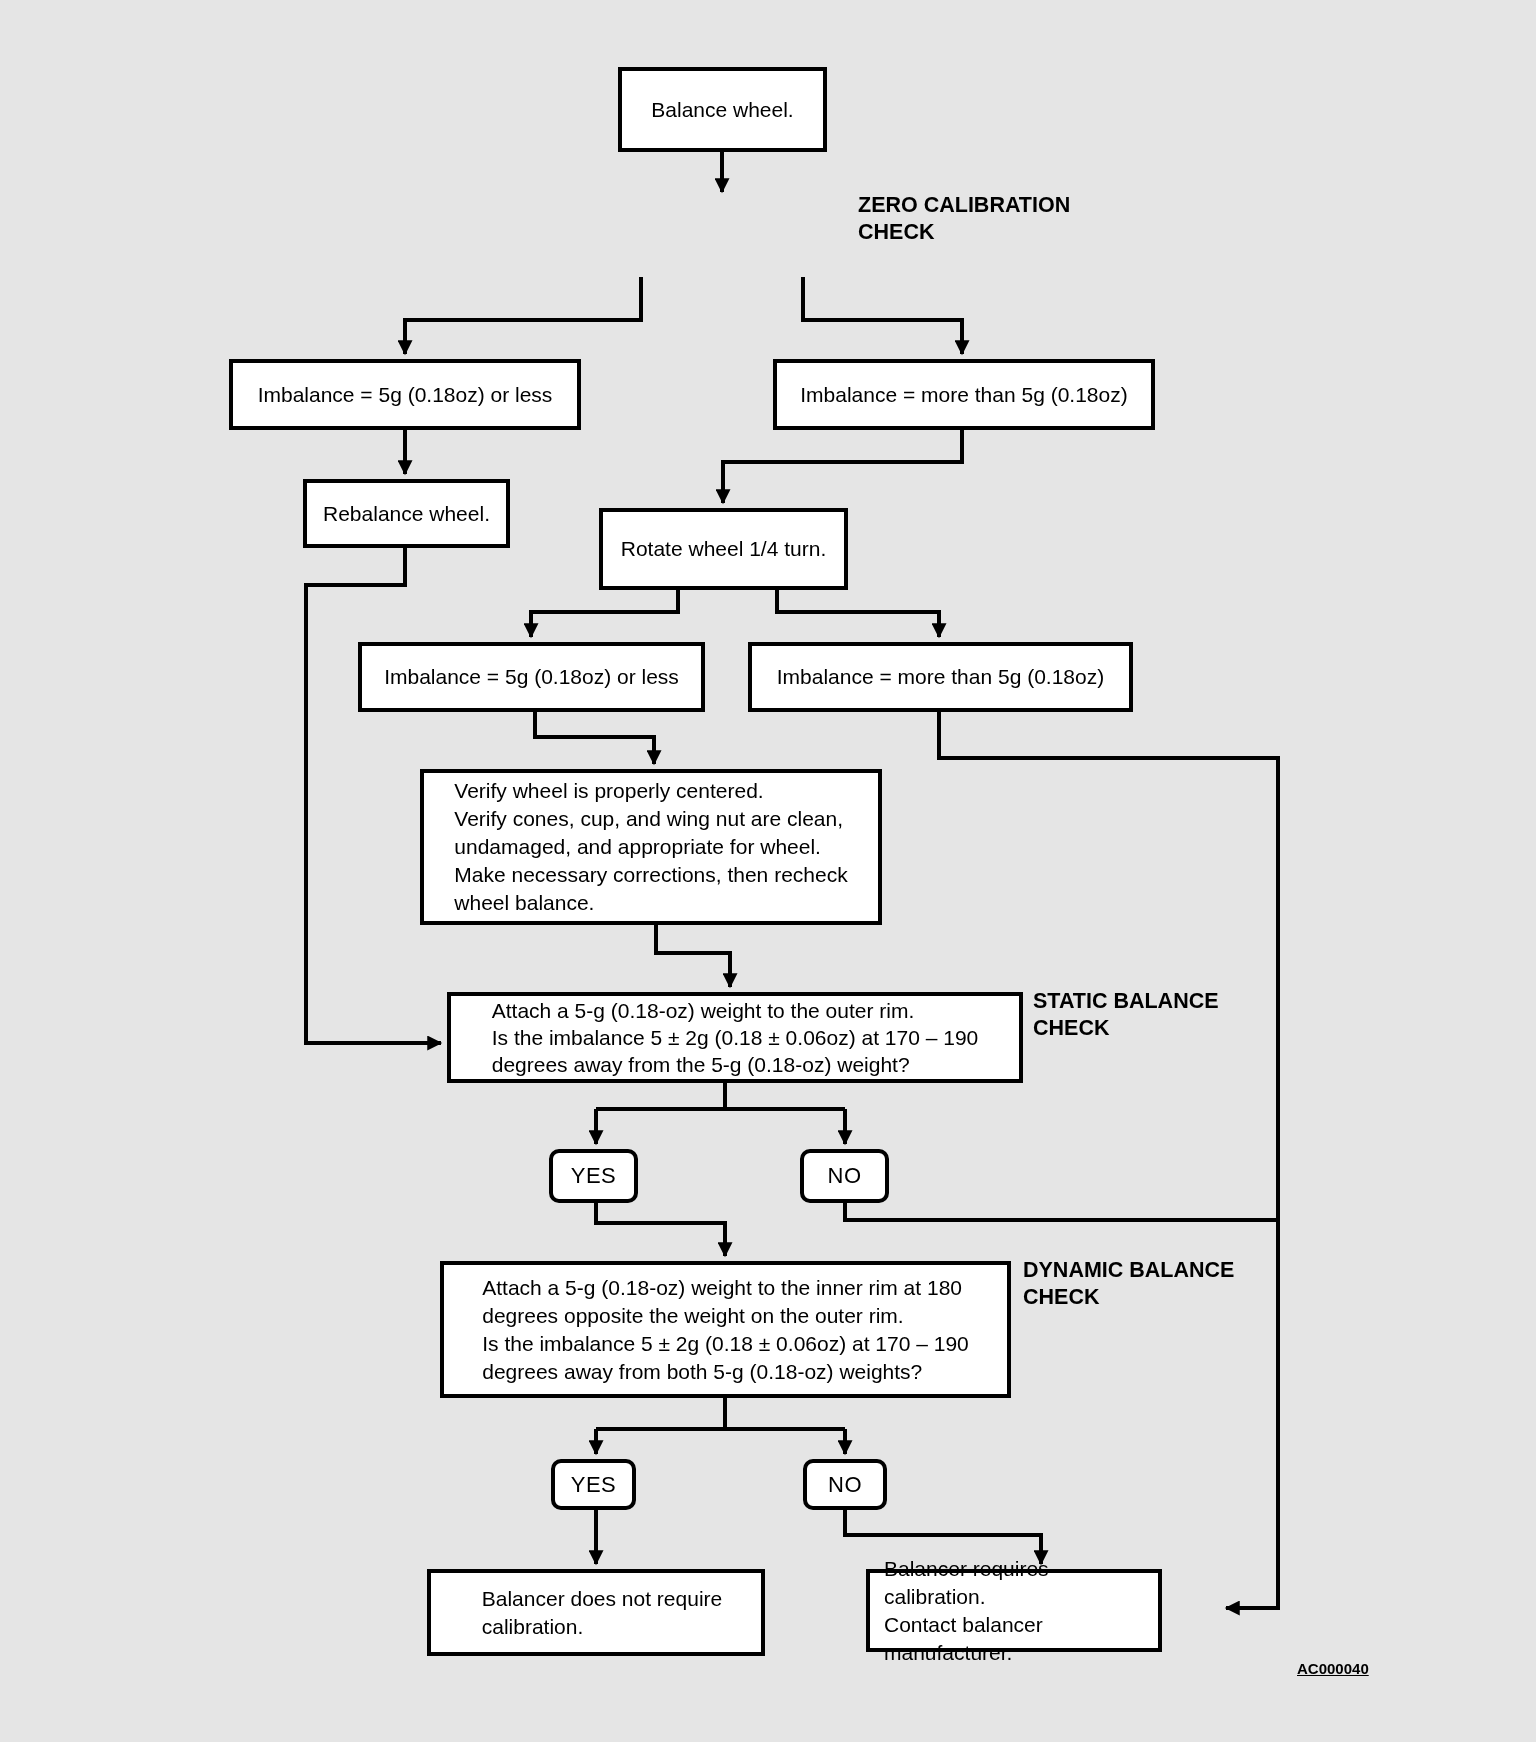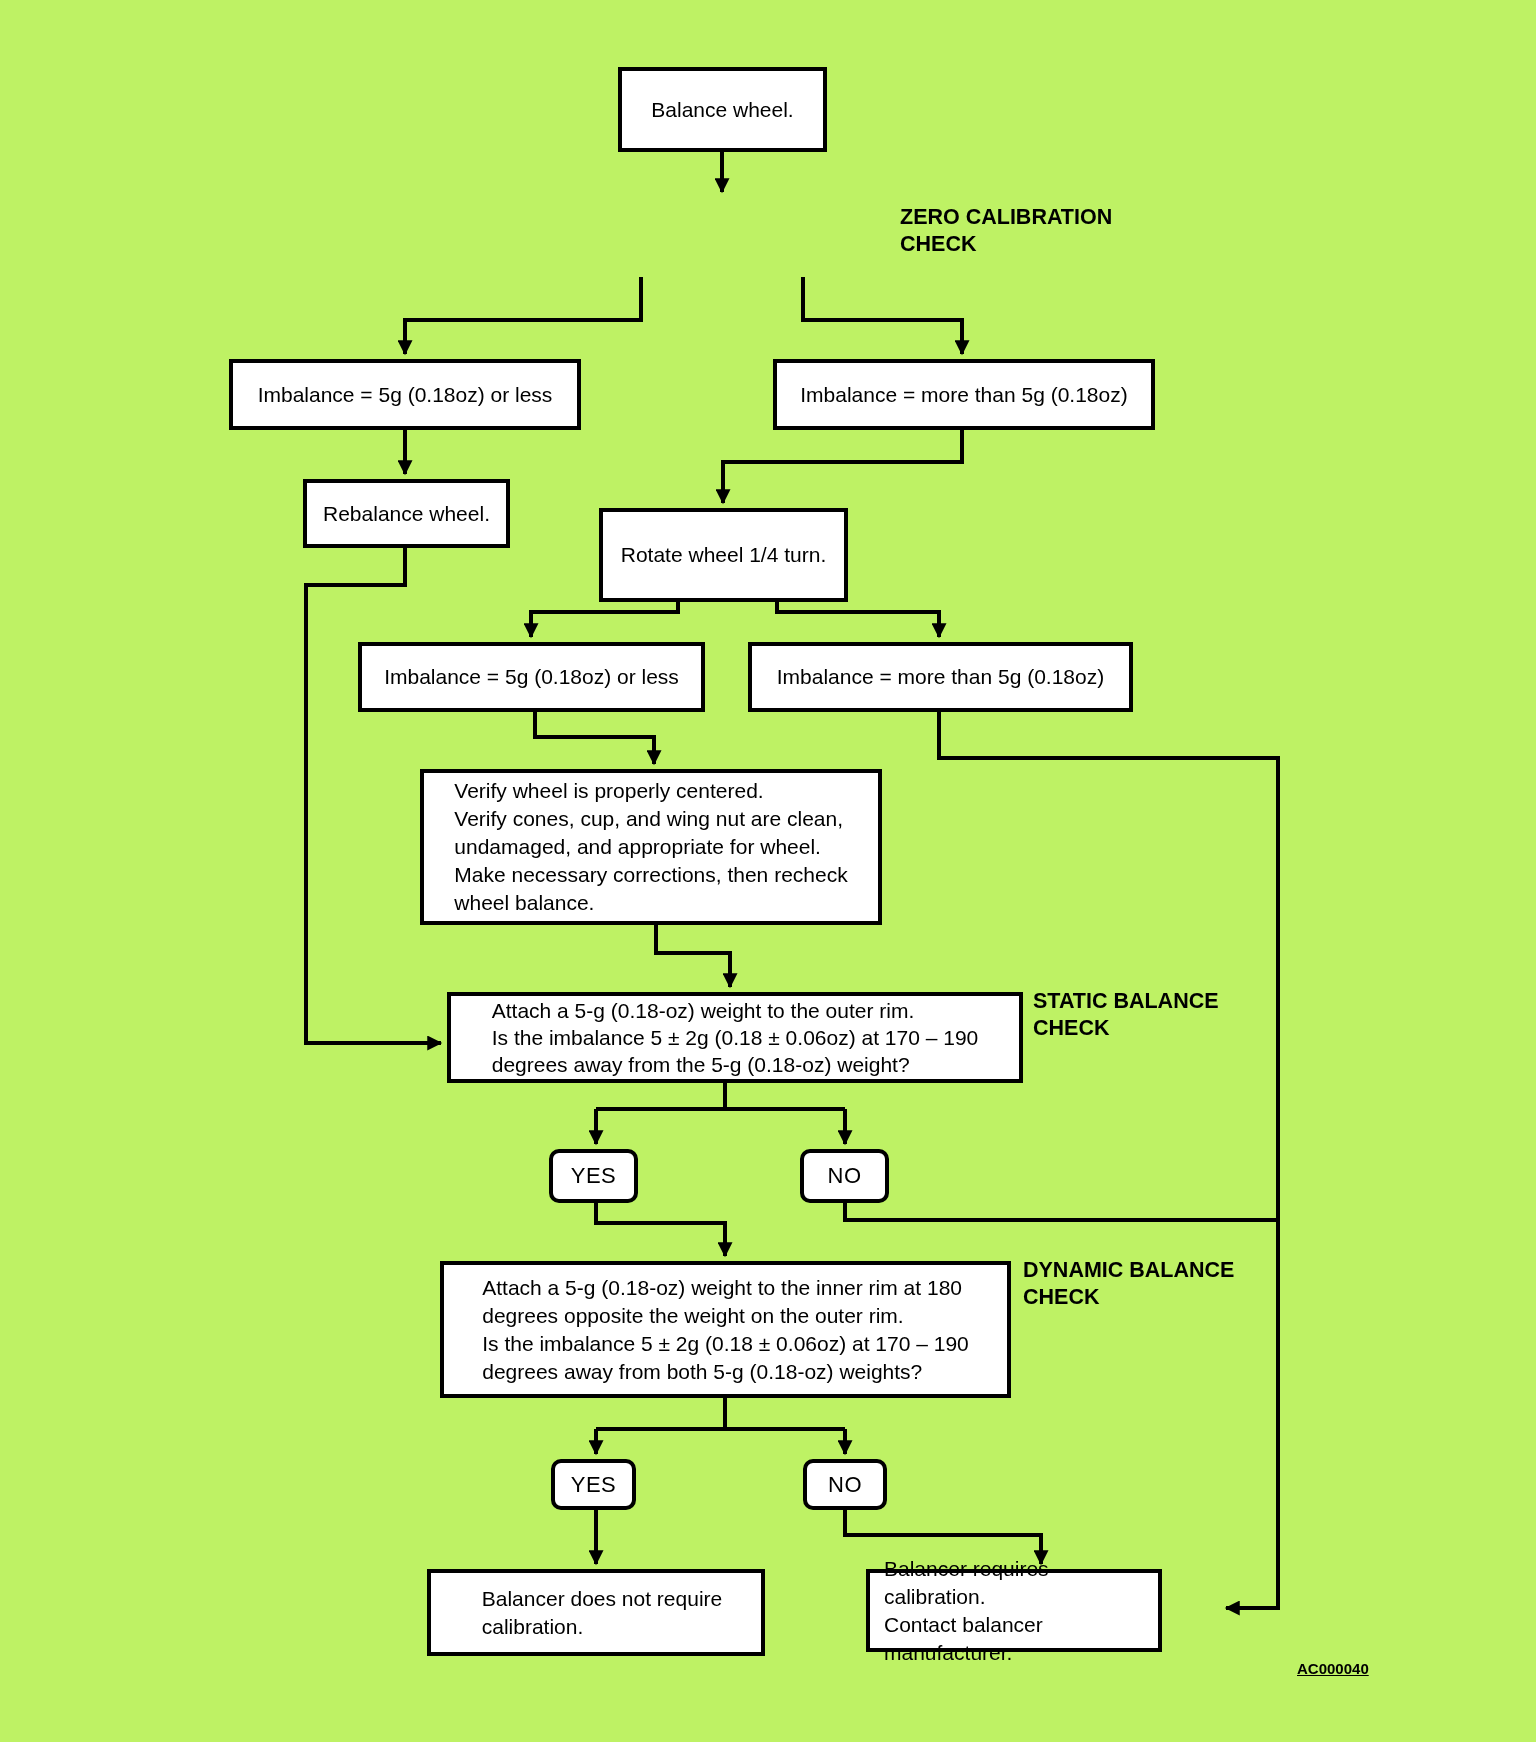"Balance wheel." #canvas { background: #bef264 -> #e5e5e5 }
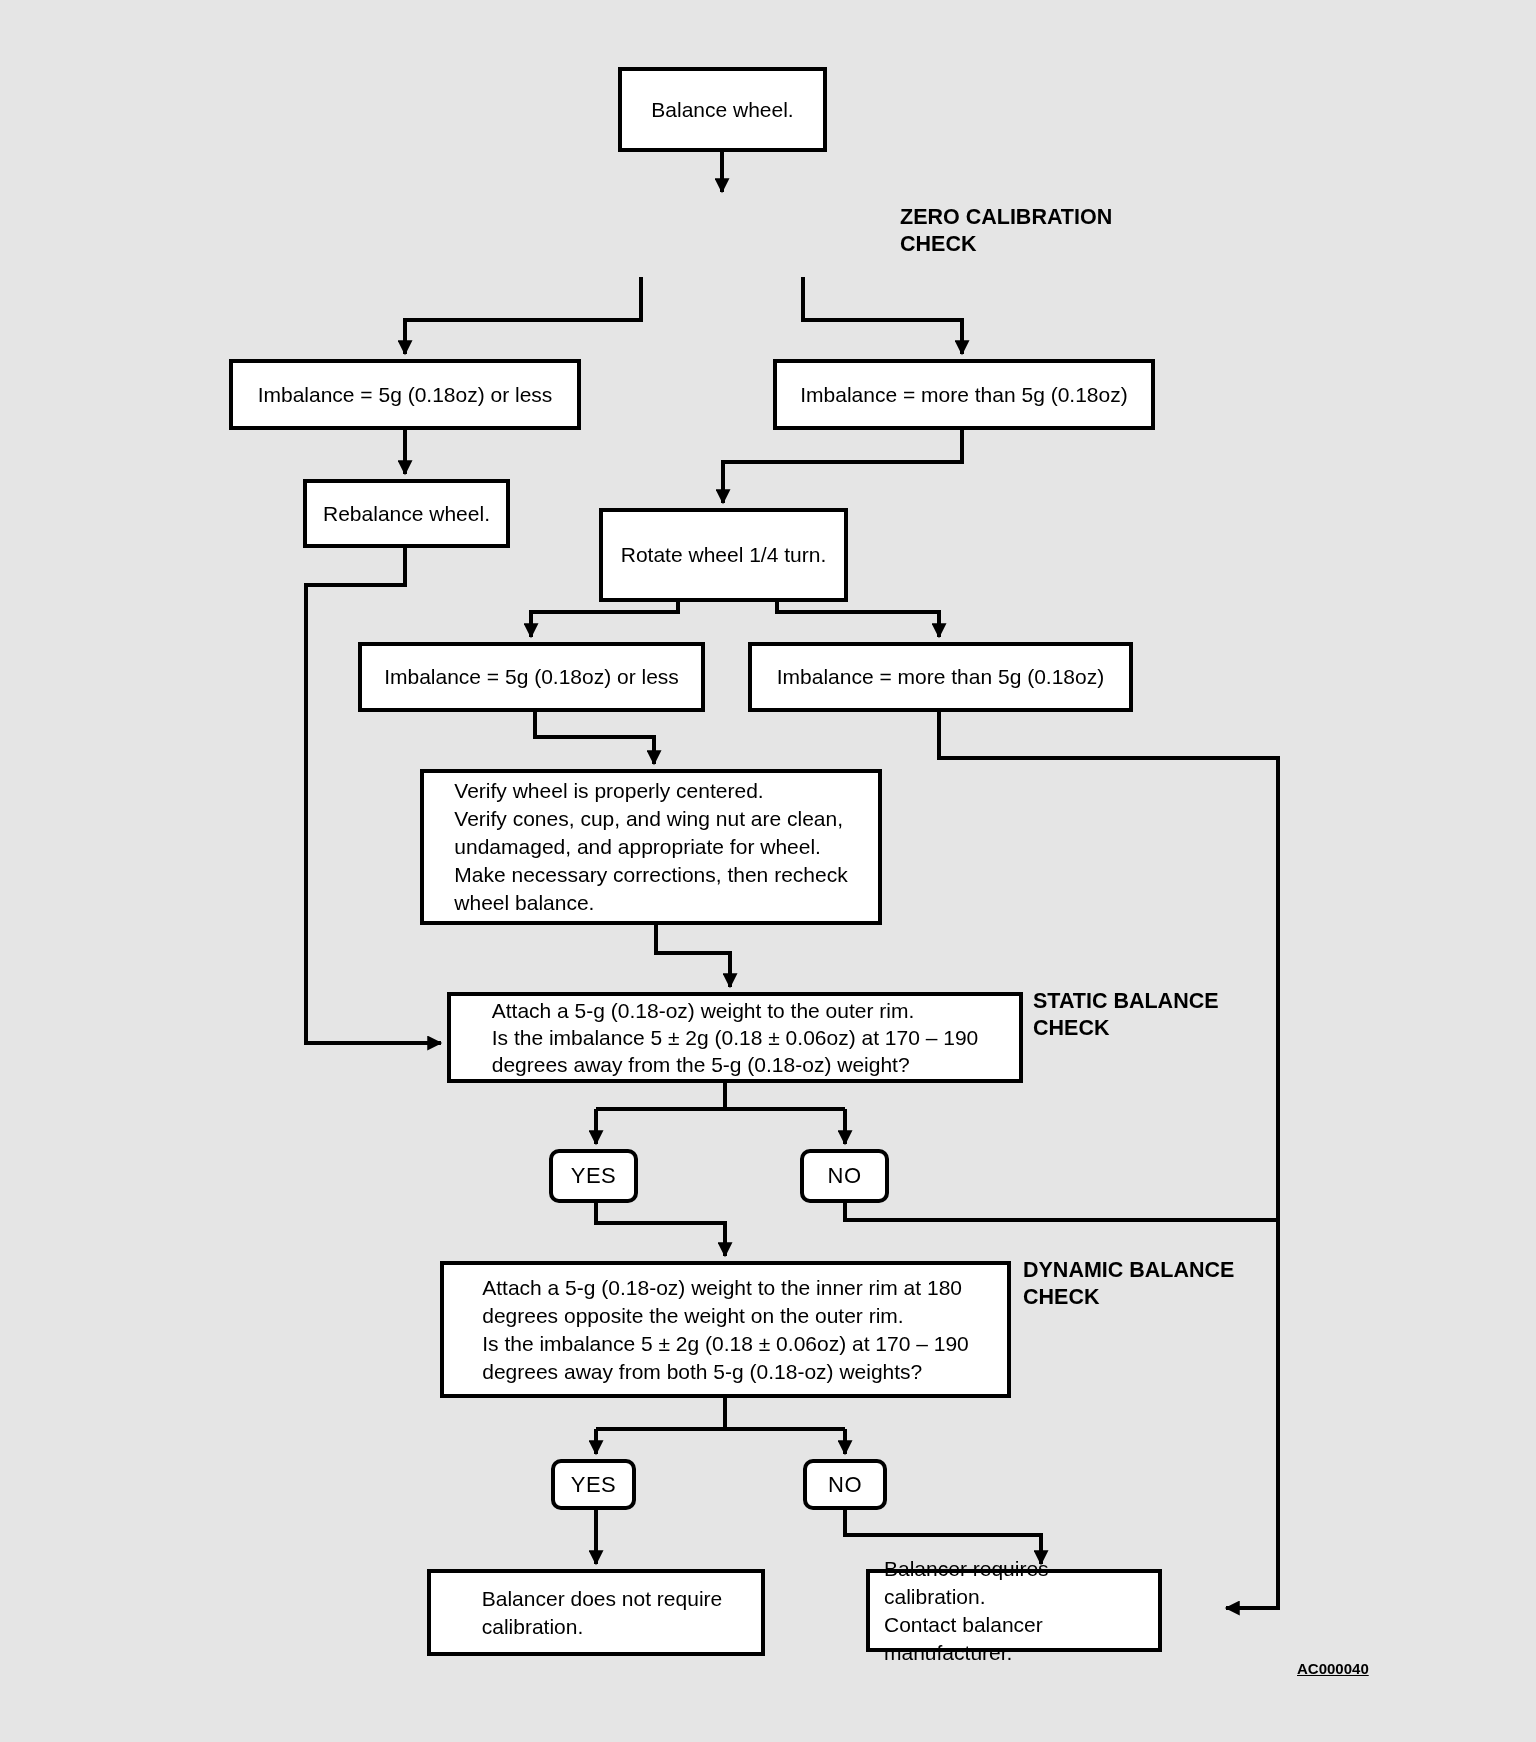"ZERO CALIBRATION" div.seclabel { left: 900px -> 858px; margin-top: 12px -> none }
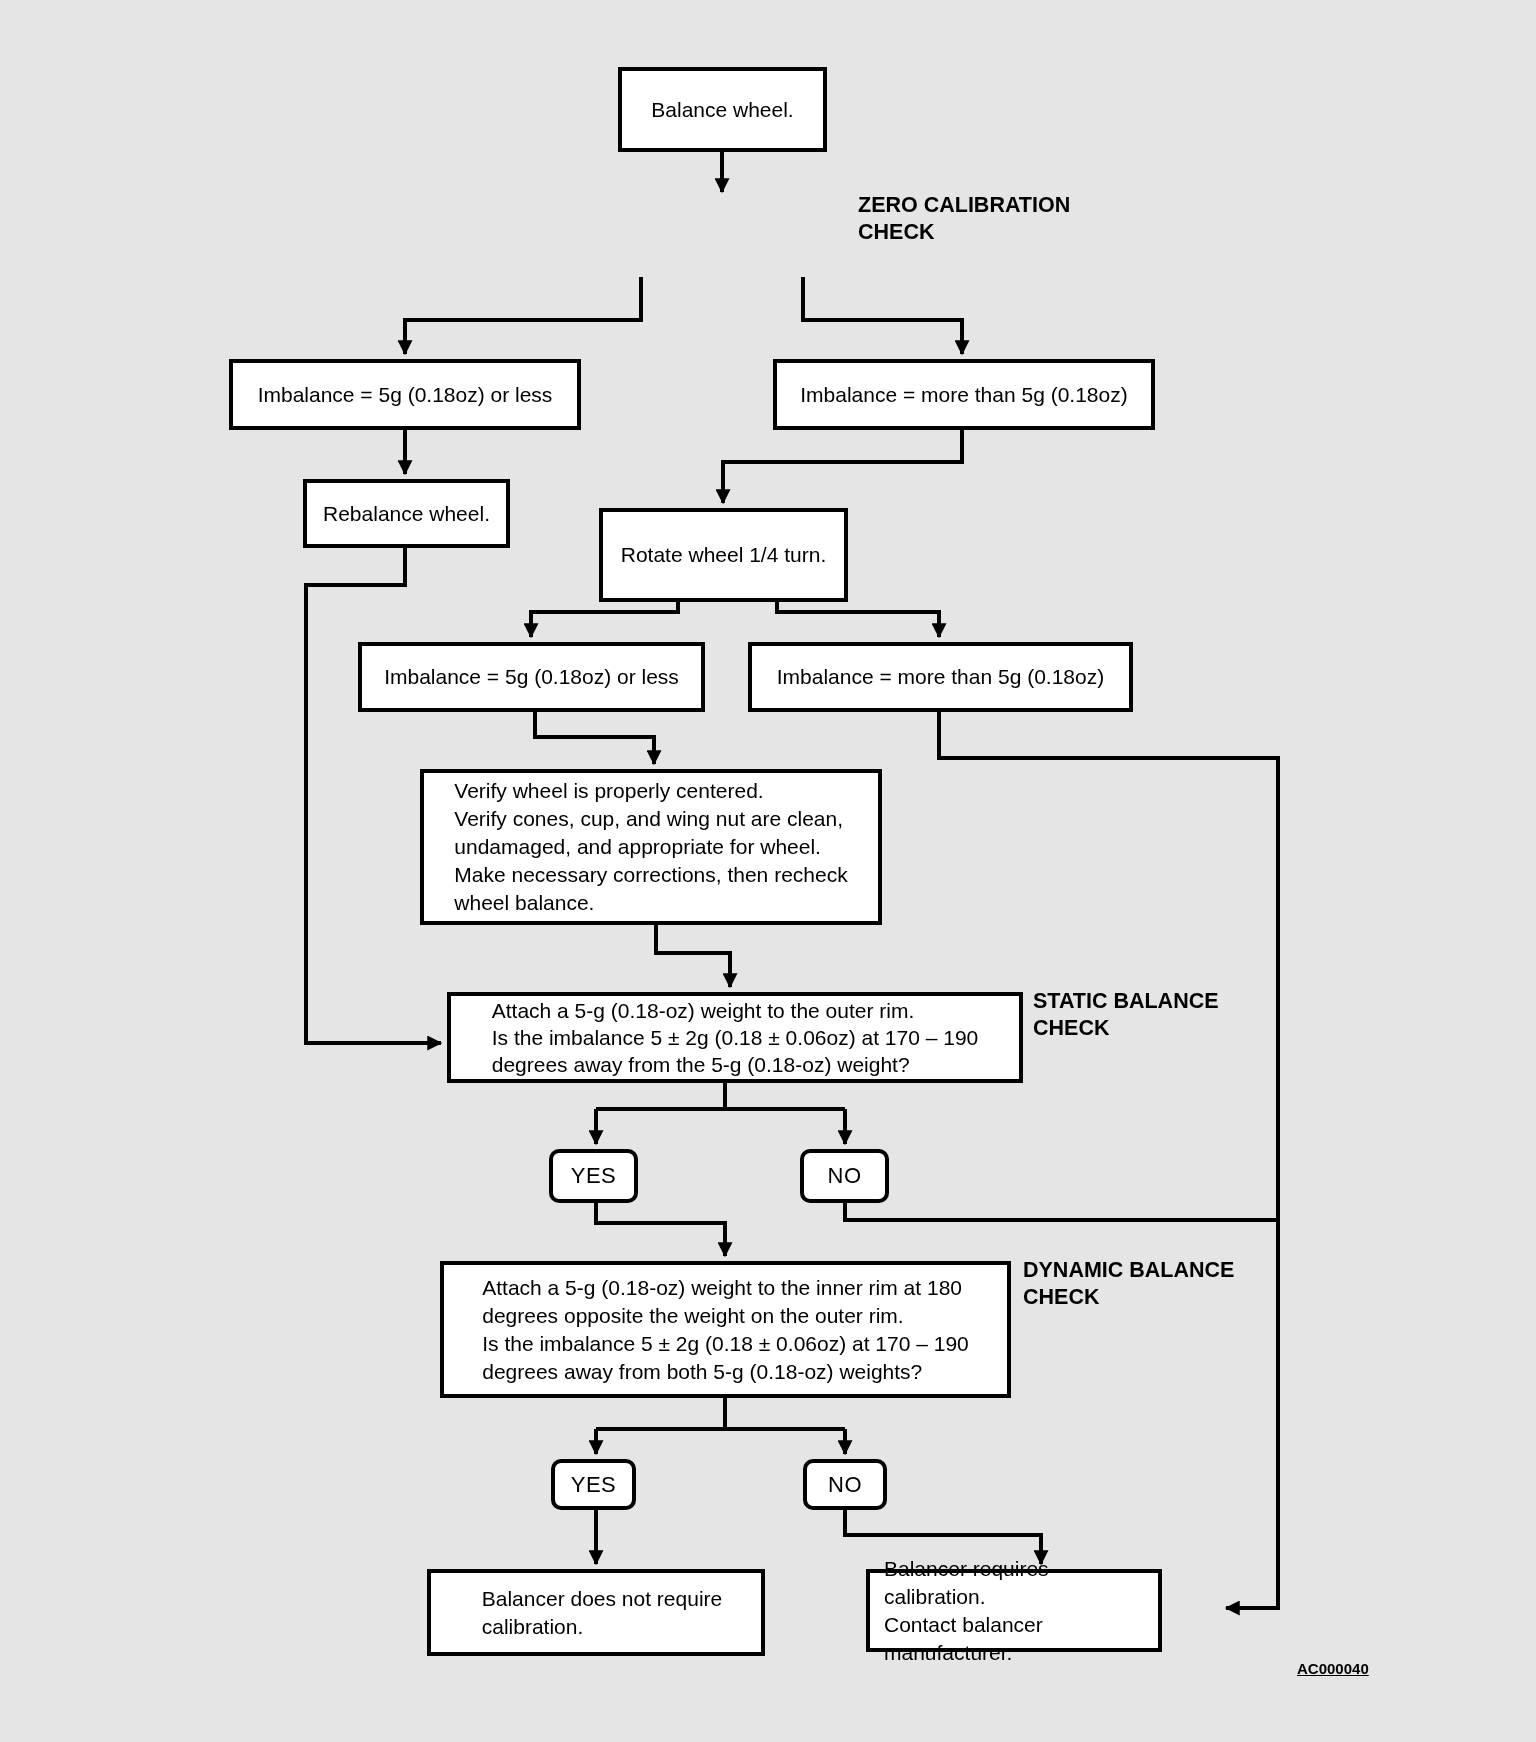"Rotate wheel 1/4 turn." div.node { height: 94px -> 82px }
